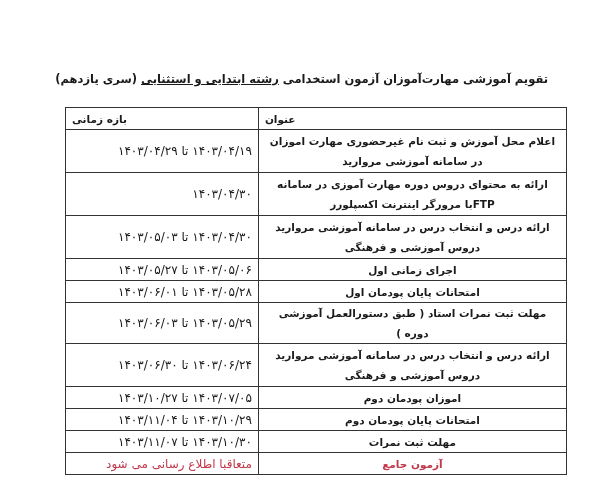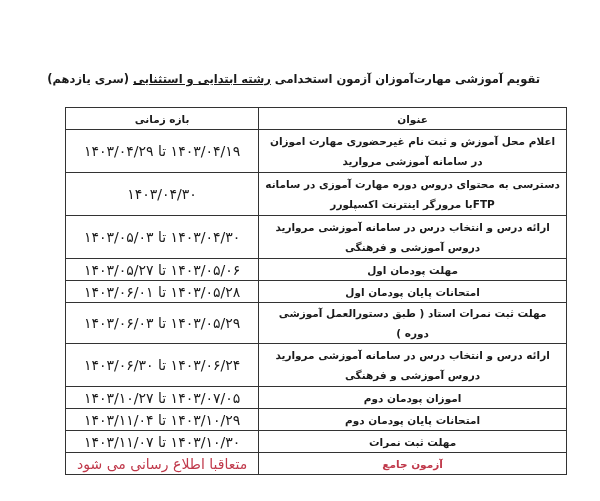"تقویم آموزشی مهارت‌آموزان آزمون استخدامی" .page-title { left: 70px -> 78px }
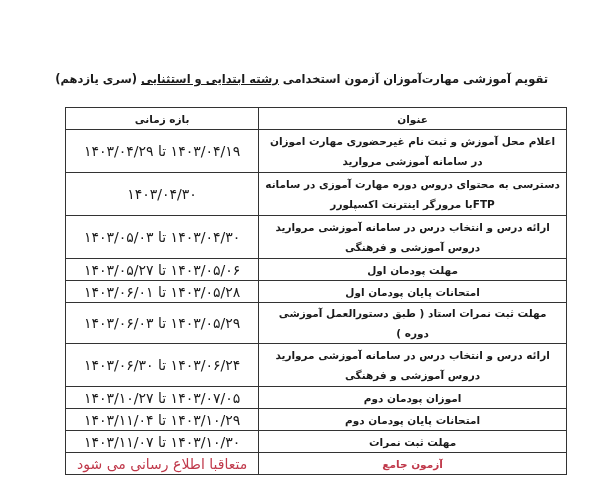"بازه زمانی" table.cal th { text-align: center -> left }
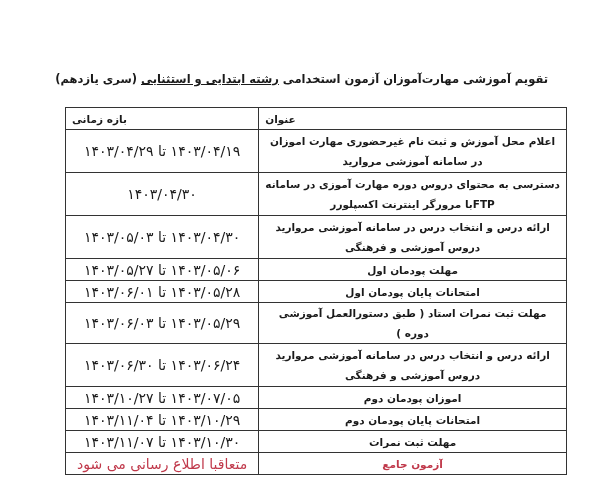"۱۴۰۳/۰۴/۱۹ تا ۱۴۰۳/۰۴/۲۹" td.date { font-size: 14px -> 12px; text-align: center -> none }
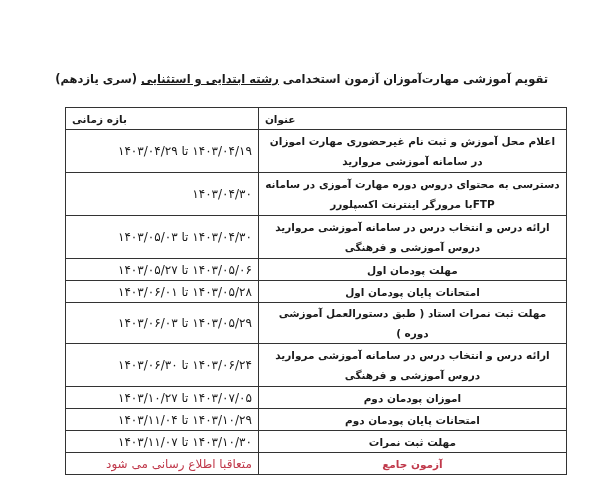"دسترسی به محتوای دروس دوره" td.title { text: دسترسی -> ارائه }
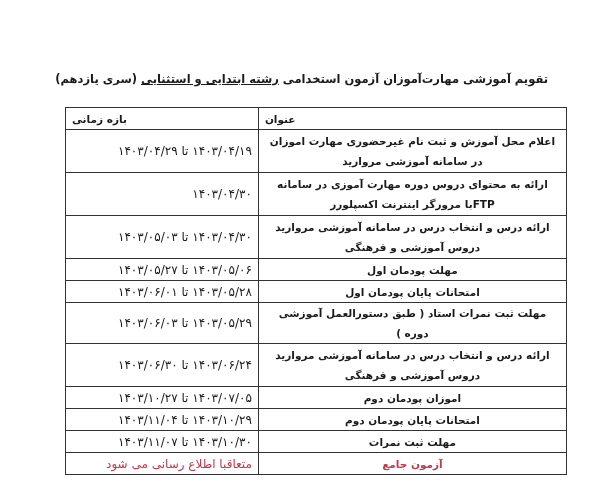"مهلت پودمان اول" td.title { text: مهلت پودمان -> اجرای زمانی }
